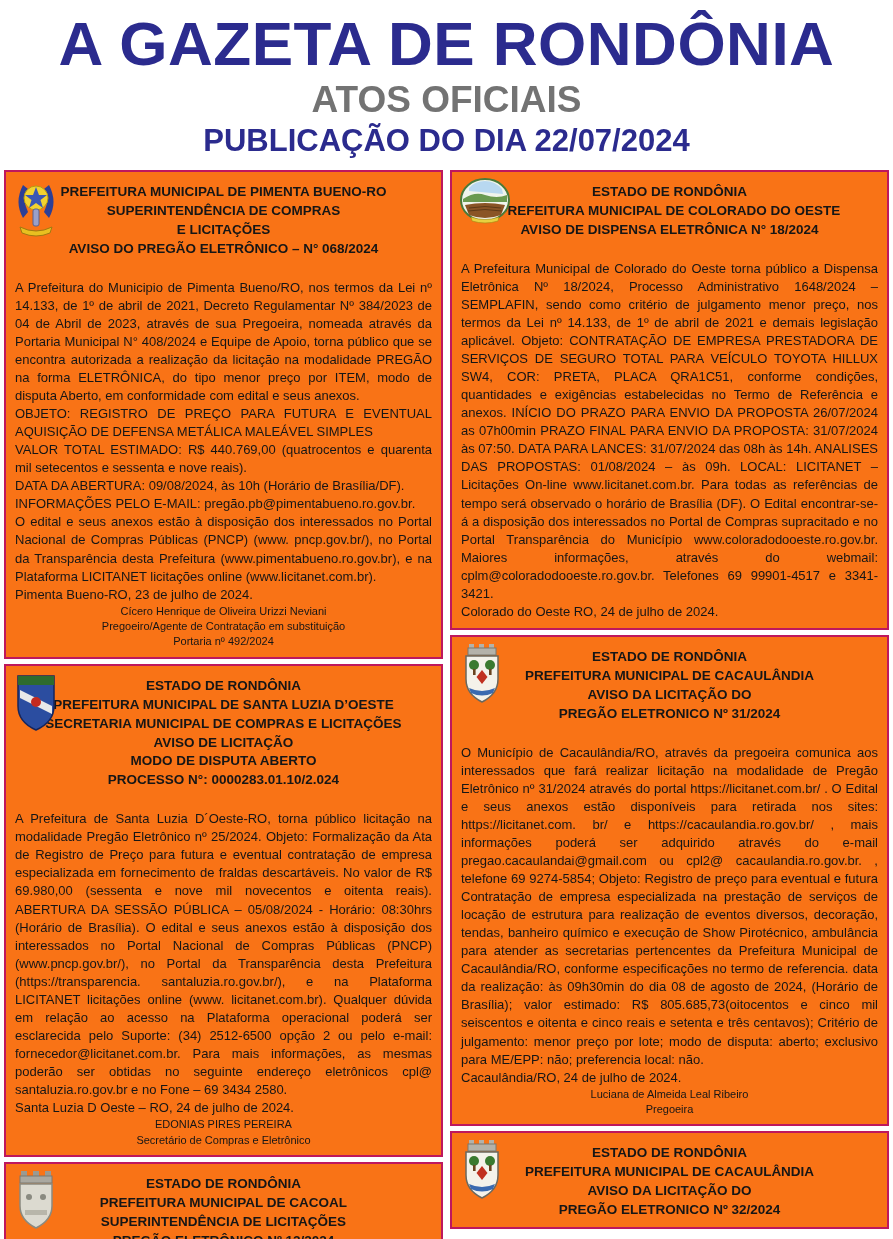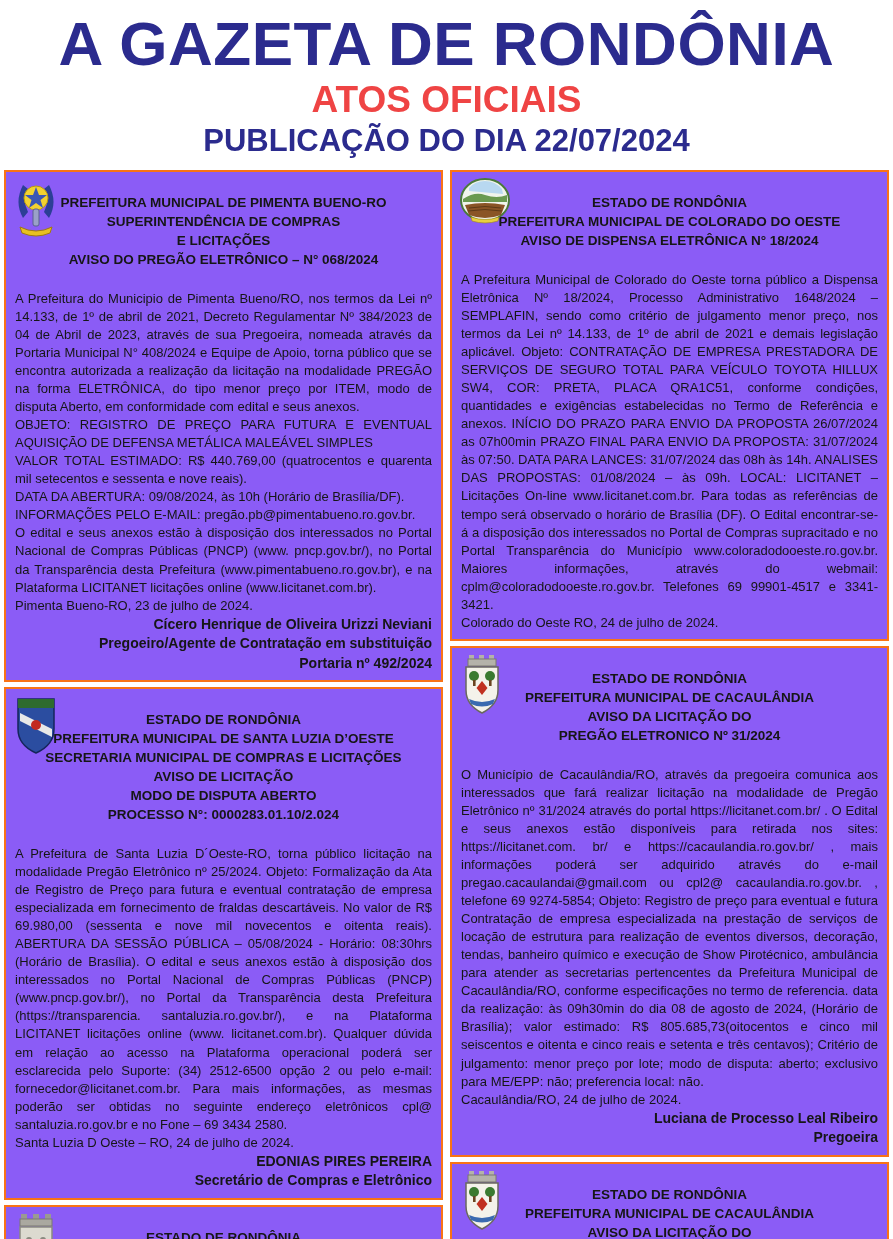"ATOS OFICIAIS" .m-sub { color: #ef4444 -> #737373 }
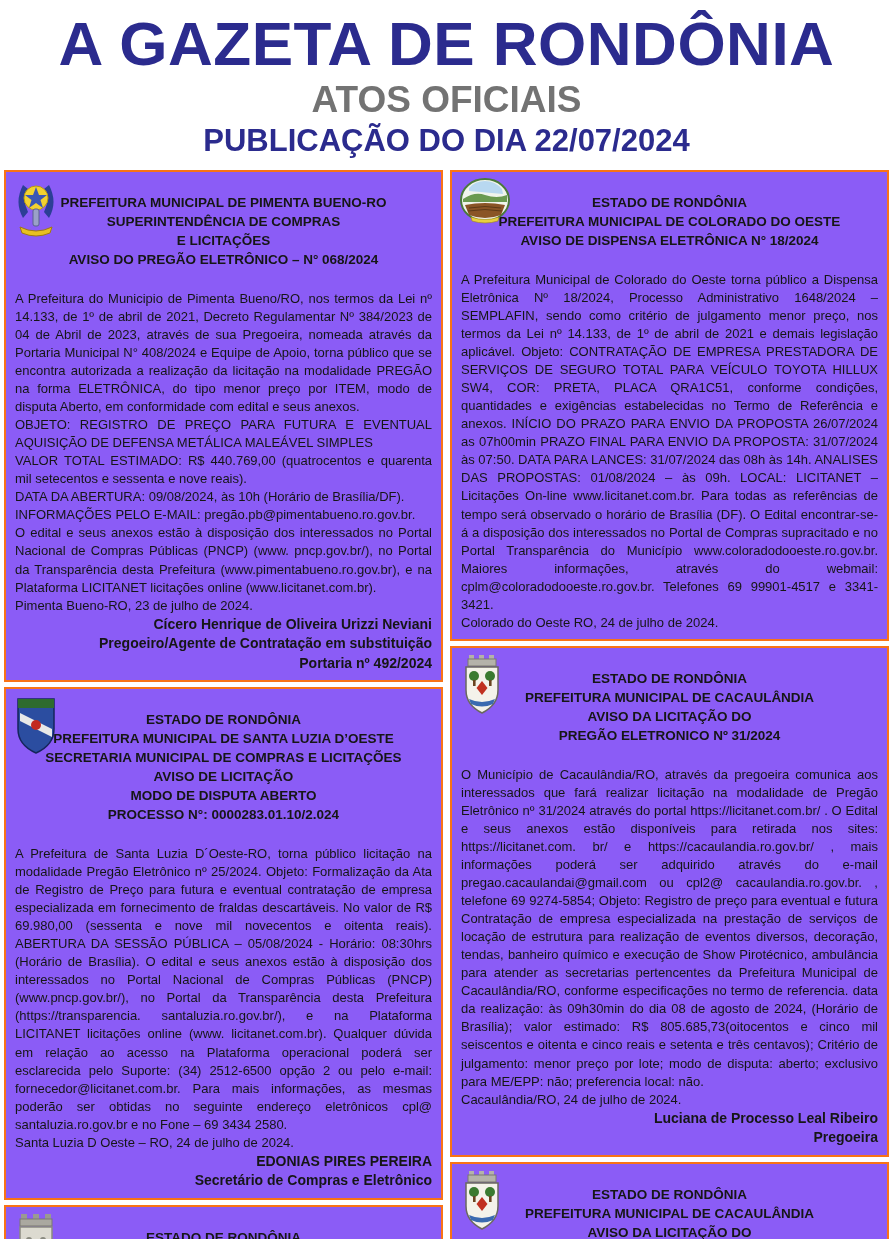"PREFEITURA MUNICIPAL DE PIMENTA BUENO-RO" .notice { background: #8b5cf6 -> #f97316; border: 2px solid #f97316 -> 2px solid #be185d; padding: 22px 9px 7px -> 11px 9px 7px }
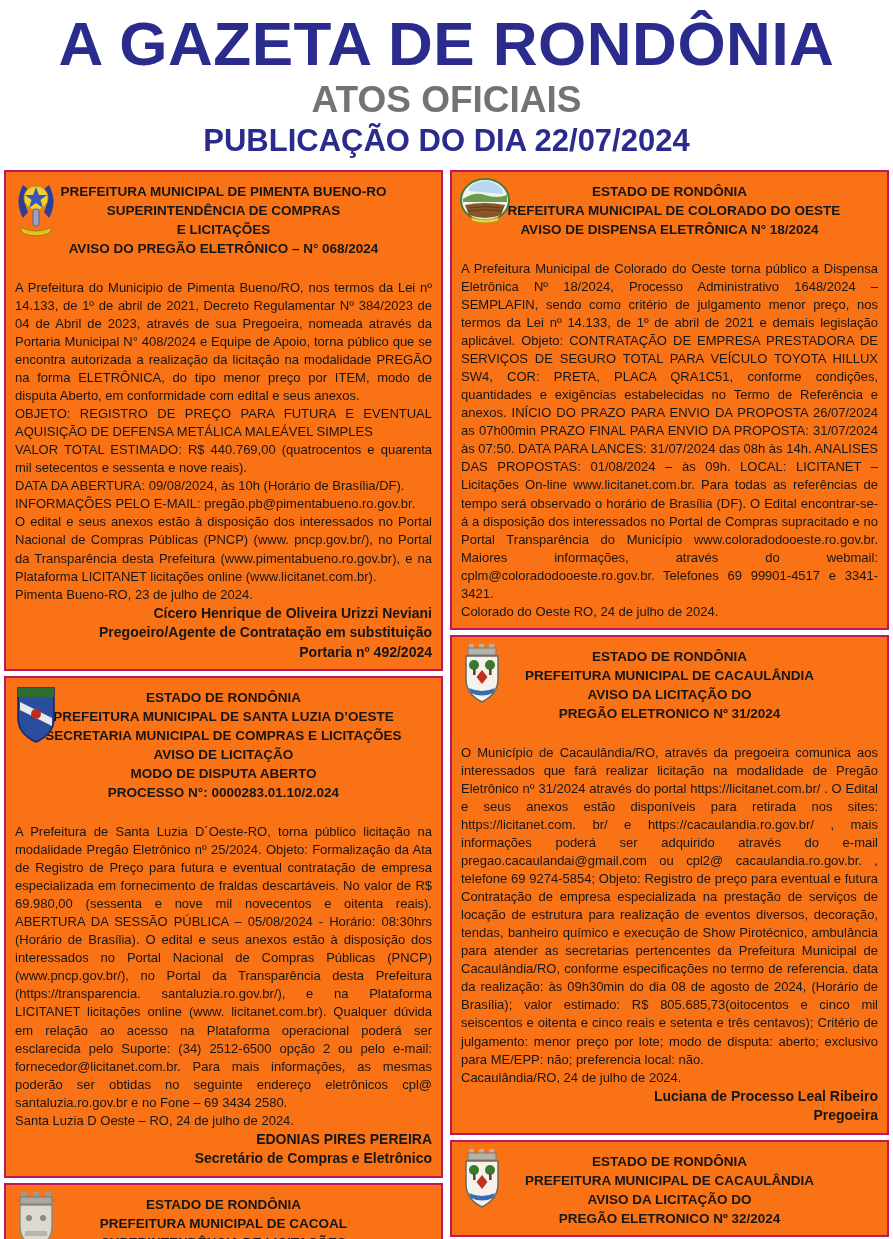"Cícero Henrique de Oliveira Urizzi" .n-sig { font-size: 14px -> 11px; font-weight: bold -> normal; text-align: right -> center }
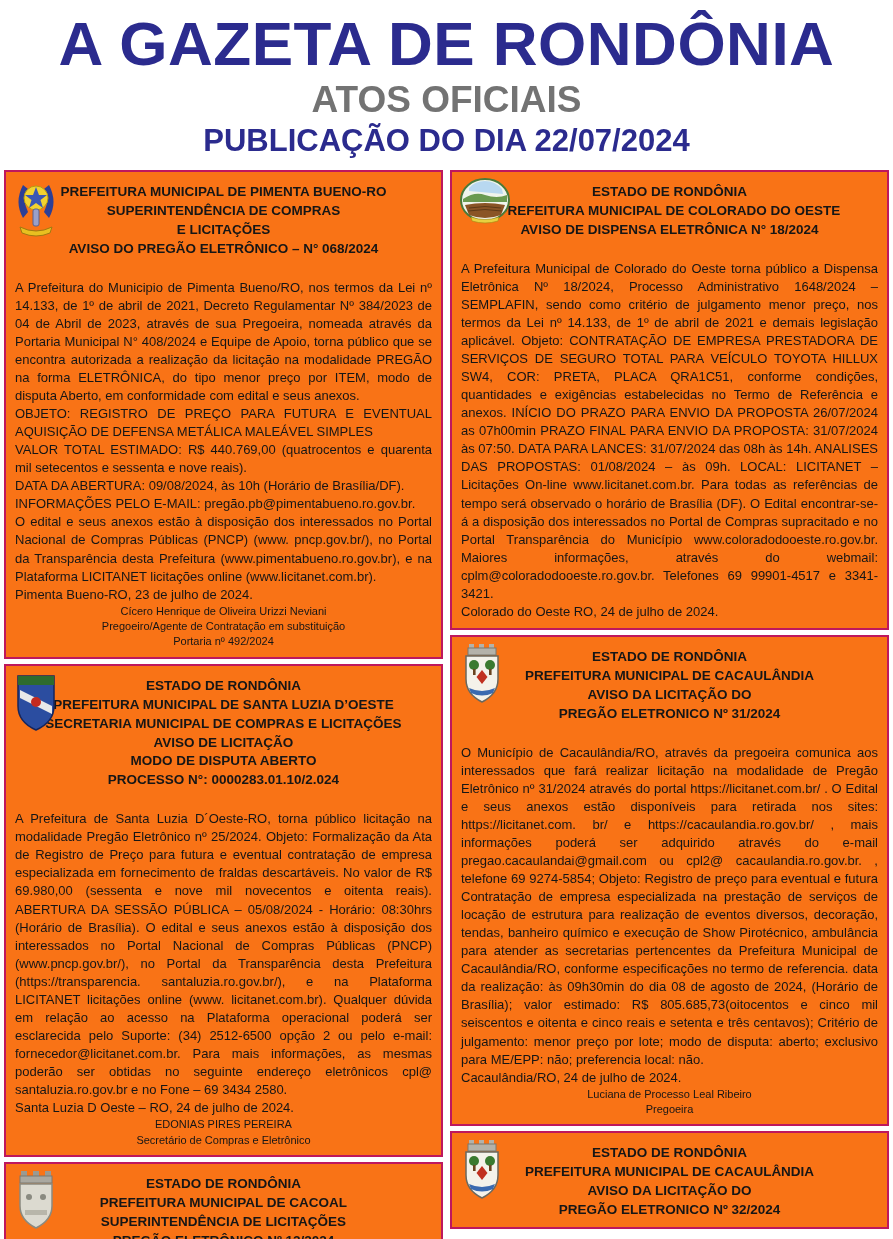"Luciana de Processo Leal Ribeiro" div.n-sig { text: Processo -> Almeida }
